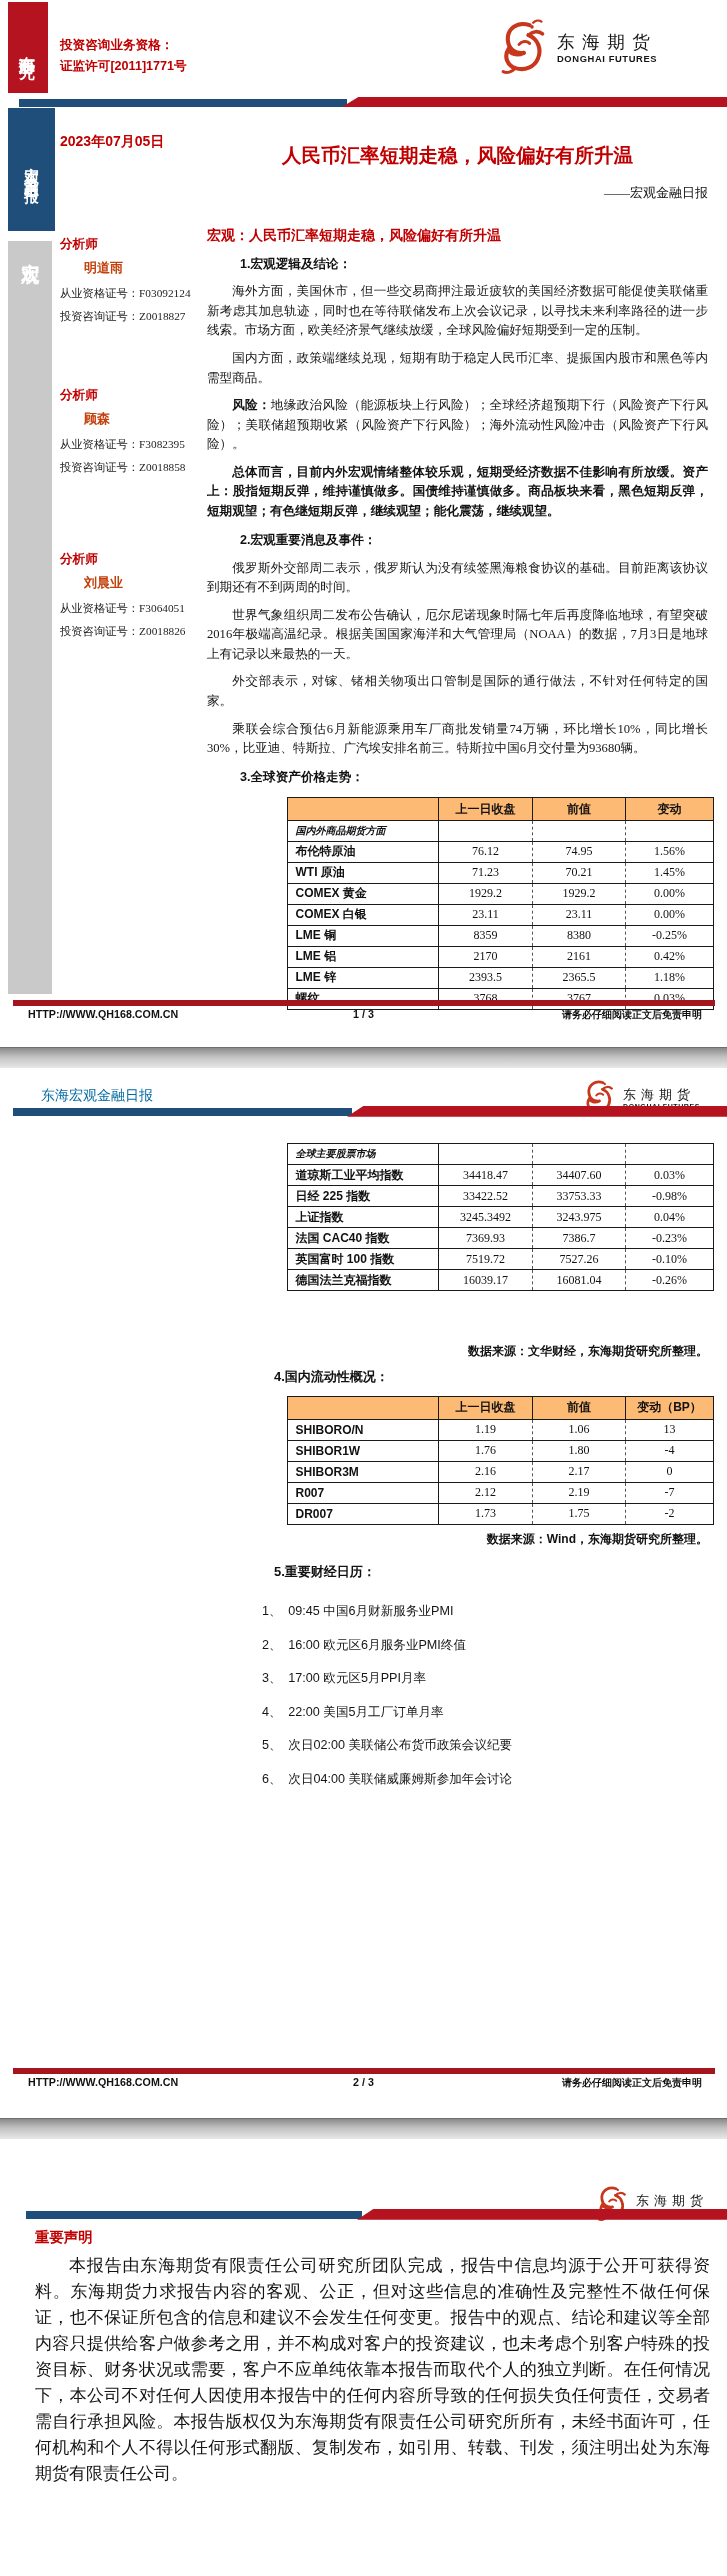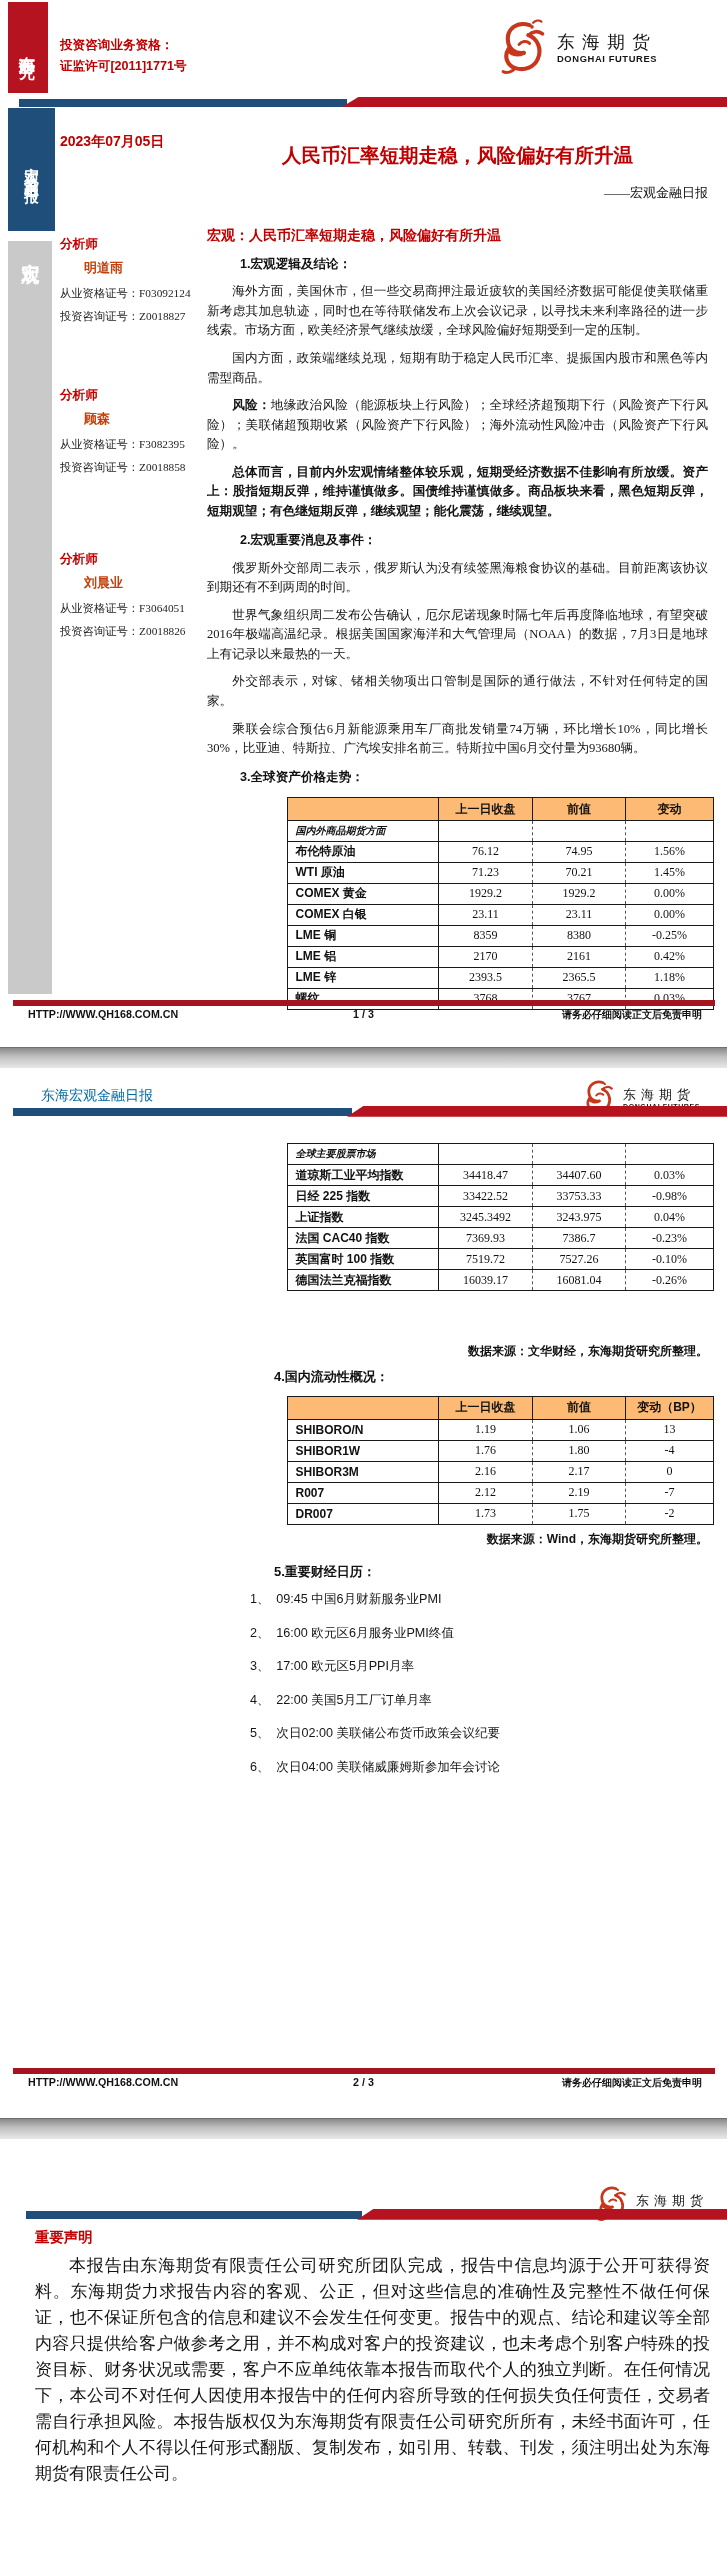"1、 09:45 中国6月财新服务业PMI" .calendar { margin: 0 -> 12px }
